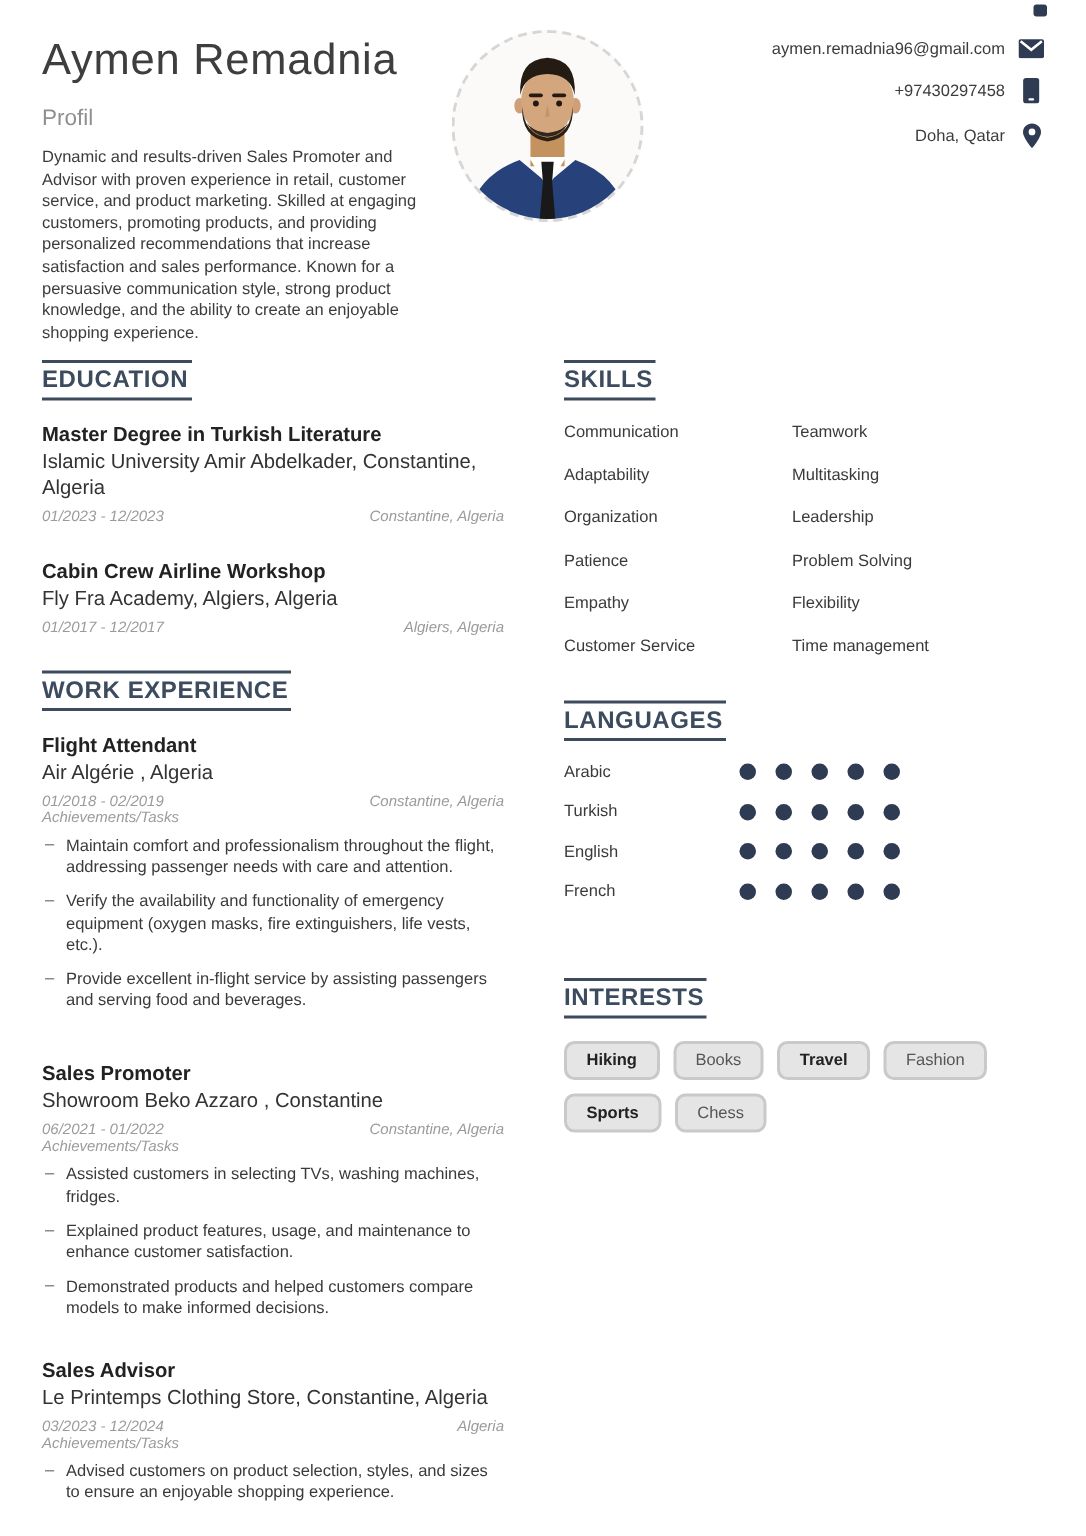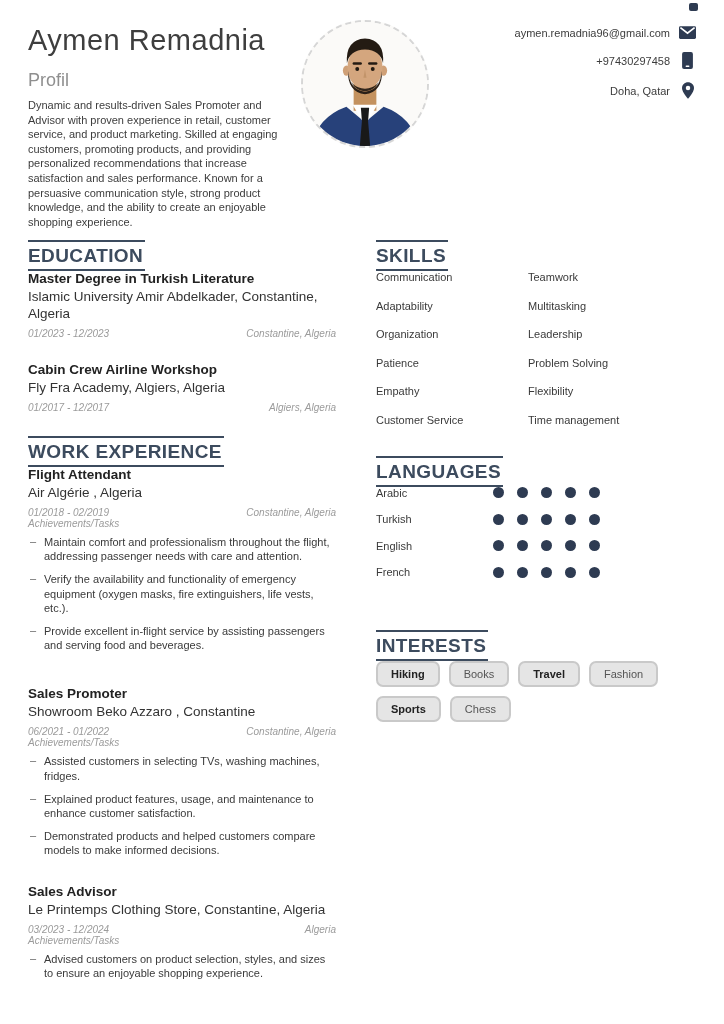"Profil" .profile-label { font-size: 18px -> 15px }
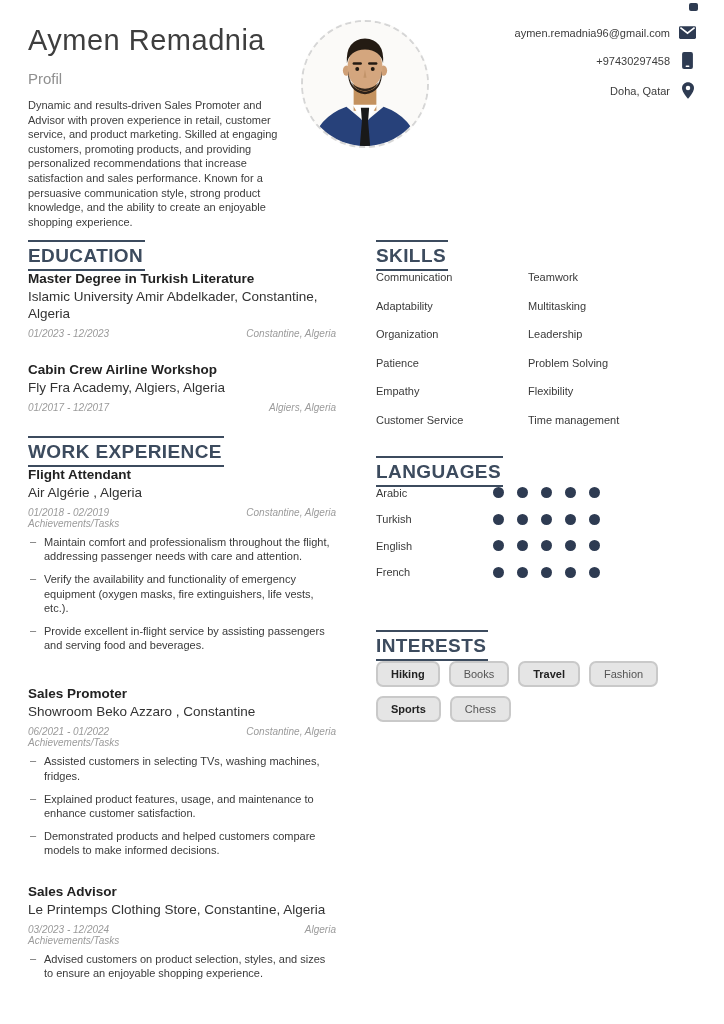"EDUCATION" .section-title { font-size: 19px -> 16px; margin-bottom: none -> 15px }
